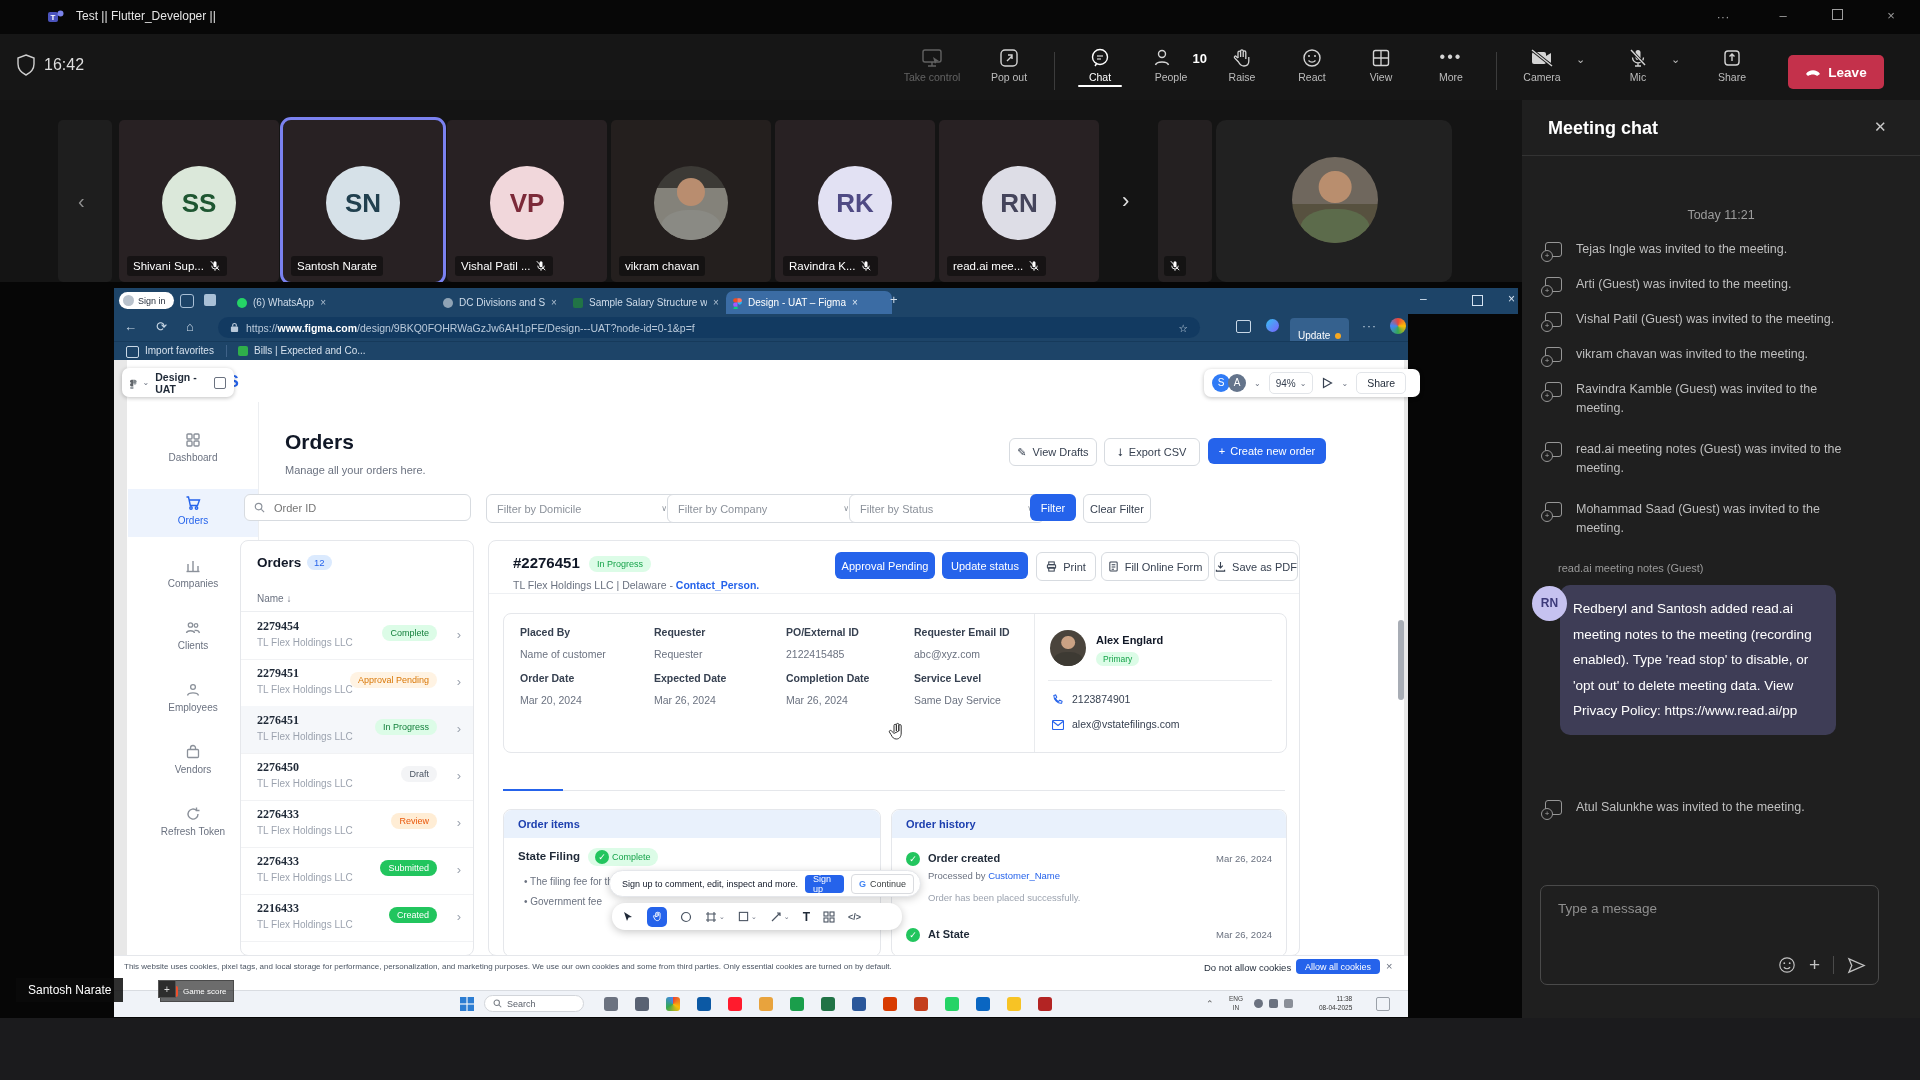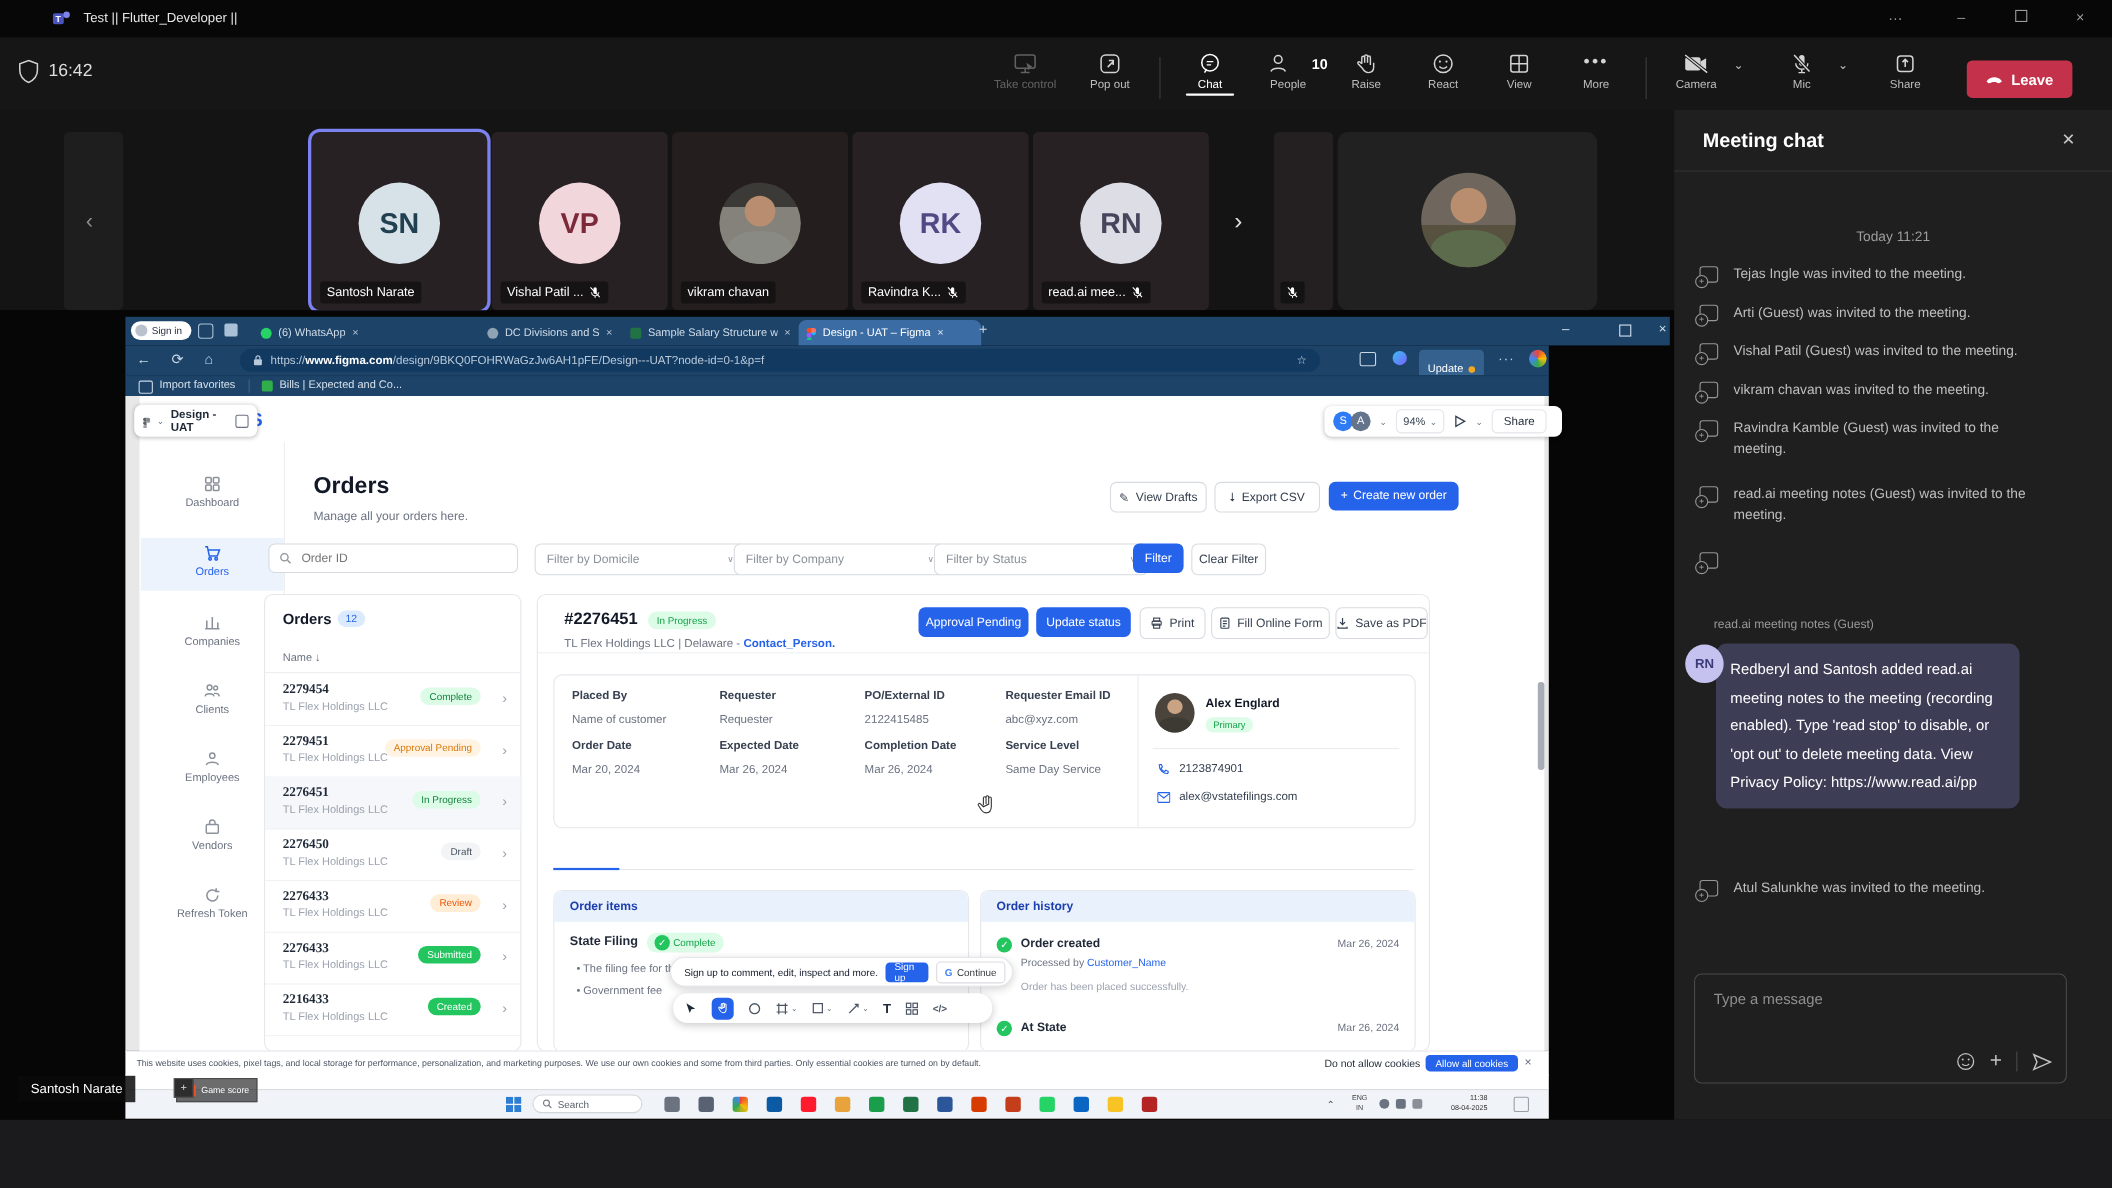"SS" div.tile { html: none -> <div> <div>SS</div> <div> <span>Shivani Sup...</span> <svg> <rect></rect> <path></path> <line></line> </svg> </div> </div> }
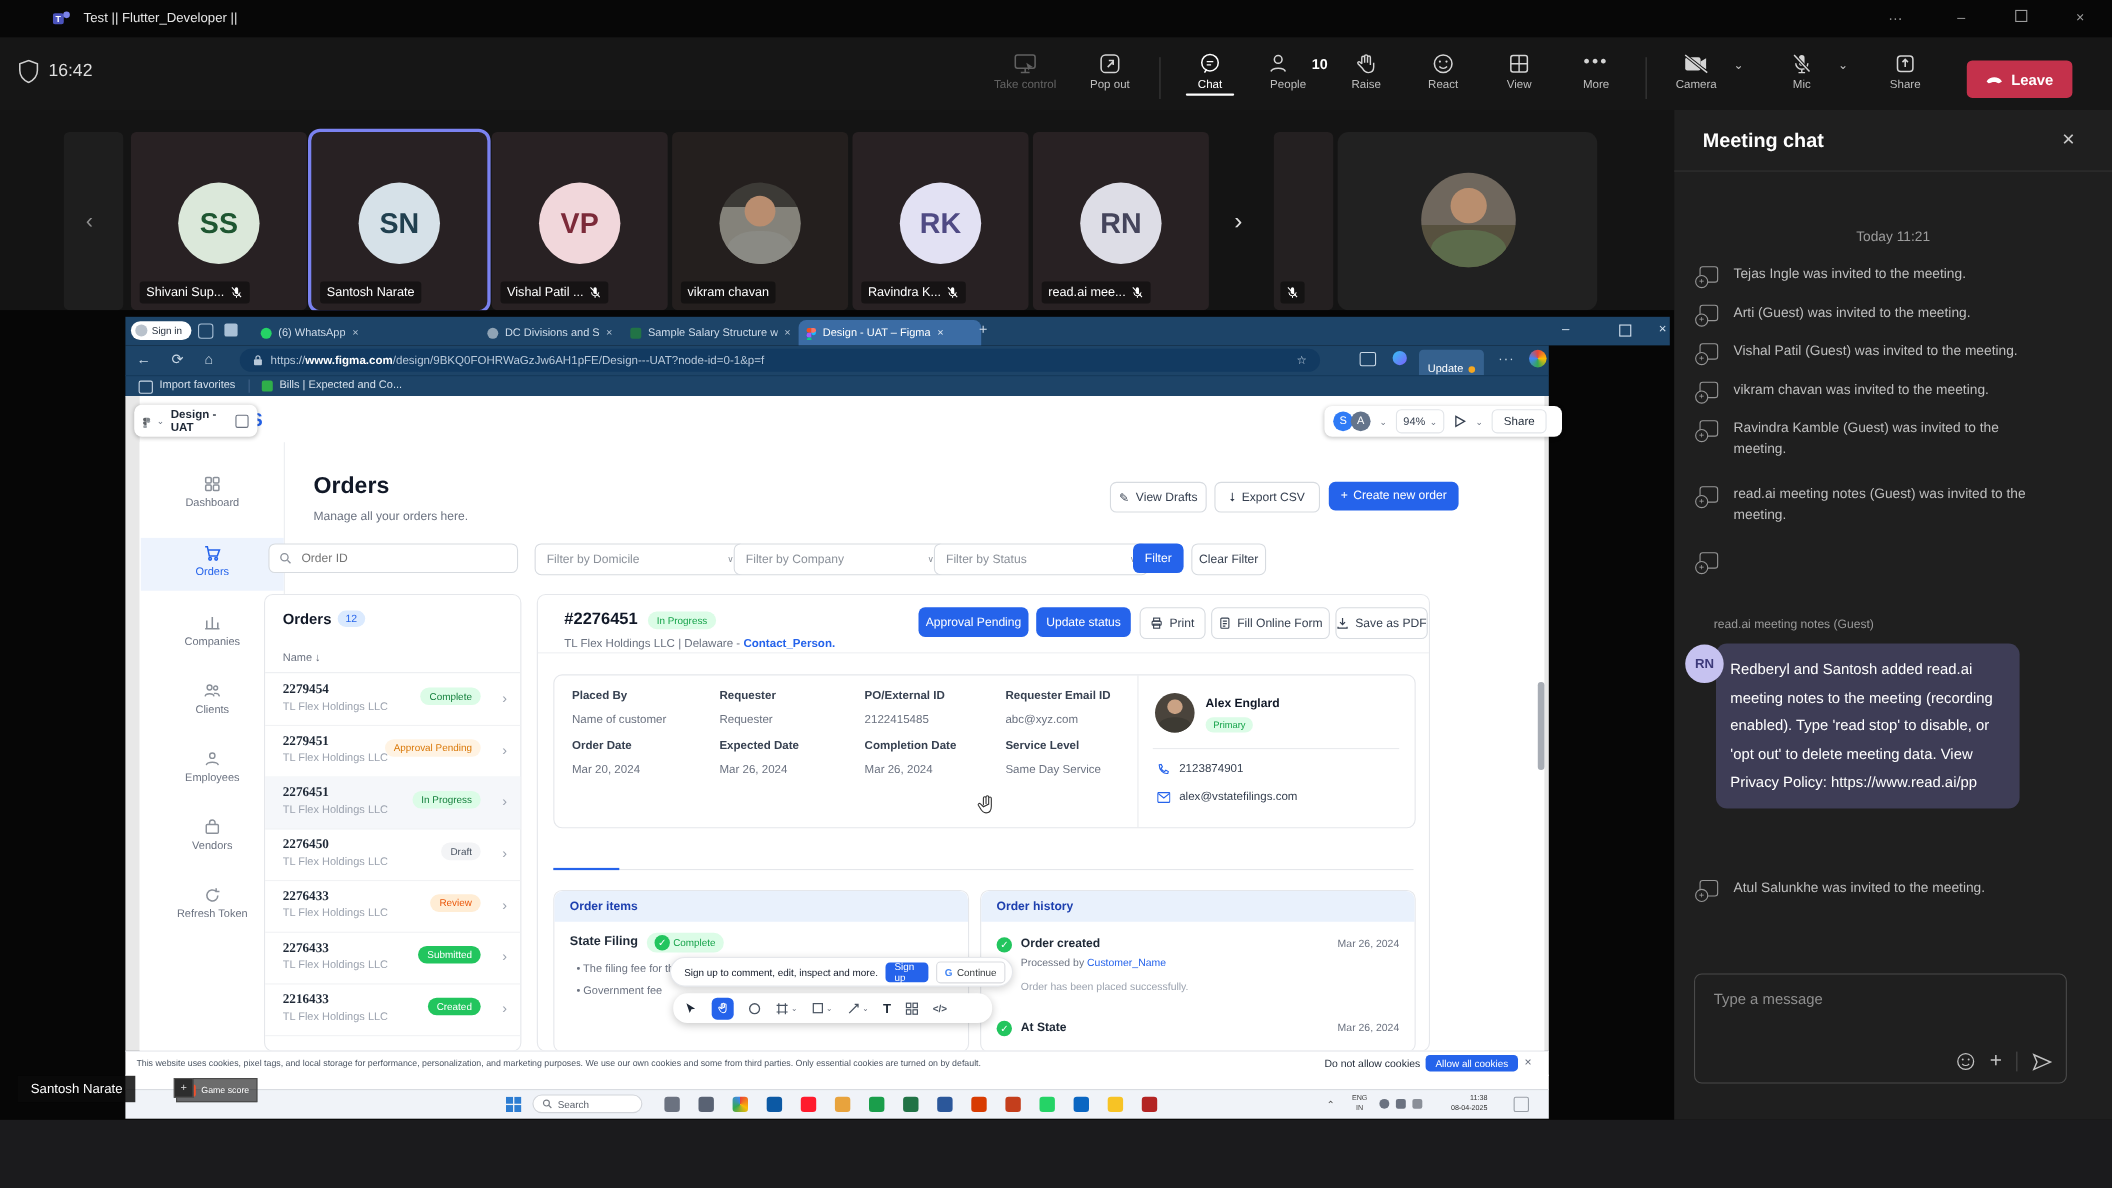"Mohammad Saad (Guest) was invited" span { html: none -> <span>Mohammad Saad (Guest) was invited to the meeting.</span> }
